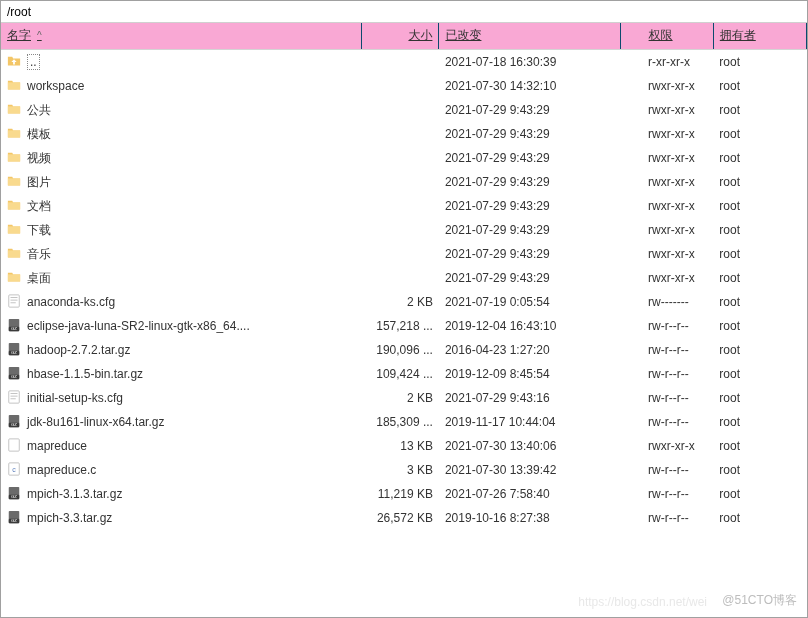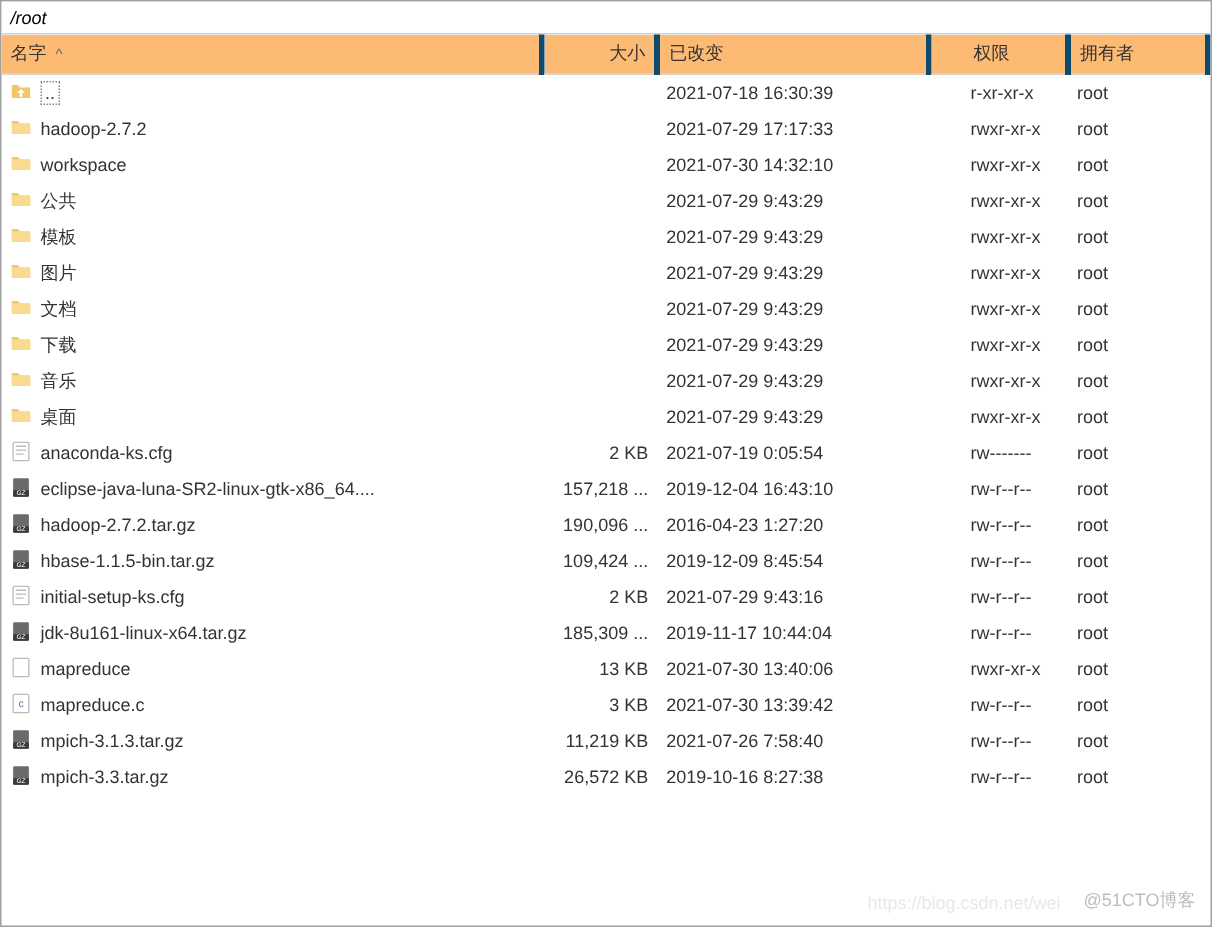"/root" .path-bar { font-style: italic -> none }
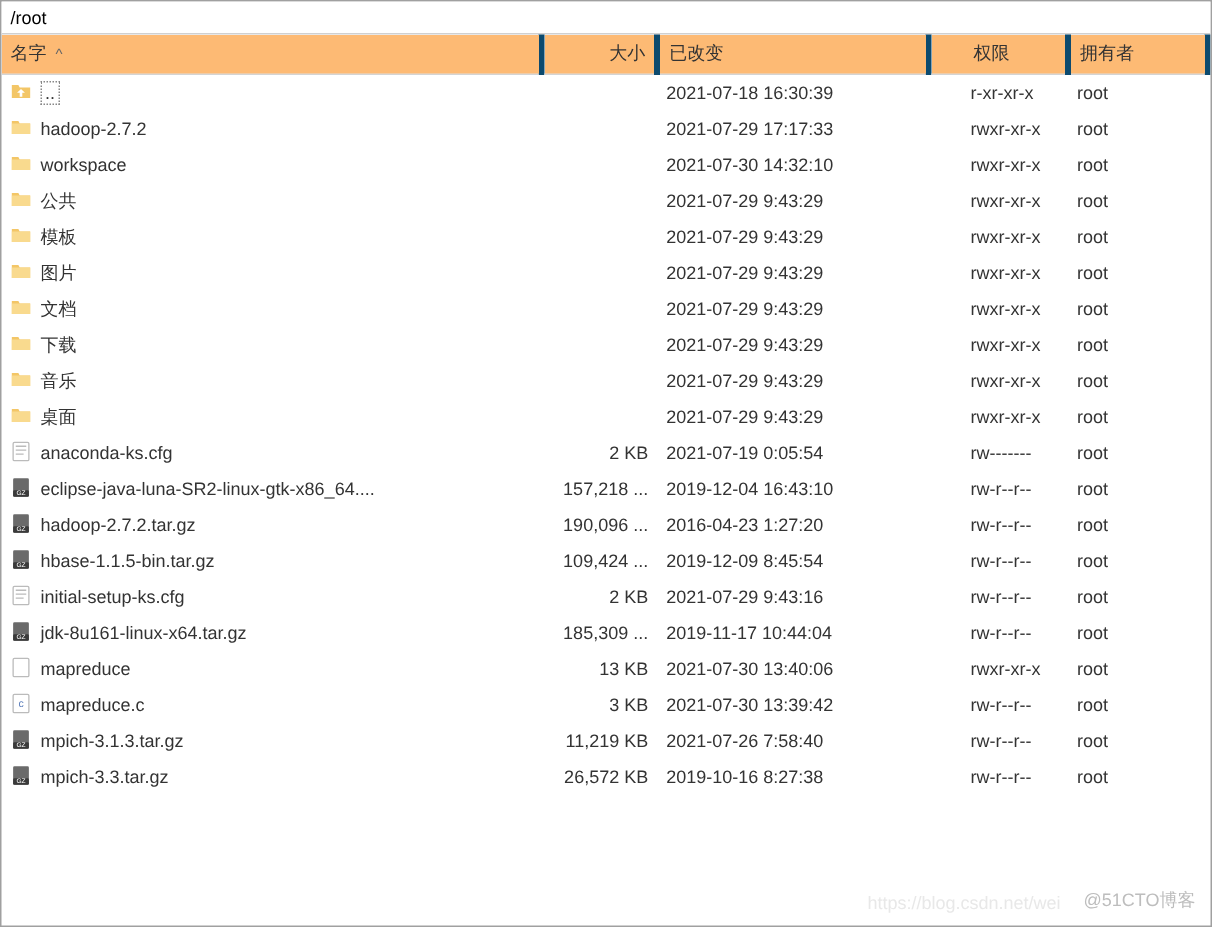"名字 ^" th { background: #fdba74 -> #f9a8d4; border-right: 4px solid #0c4a6e -> 1px solid #0c4a6e; text-decoration: none -> underline }
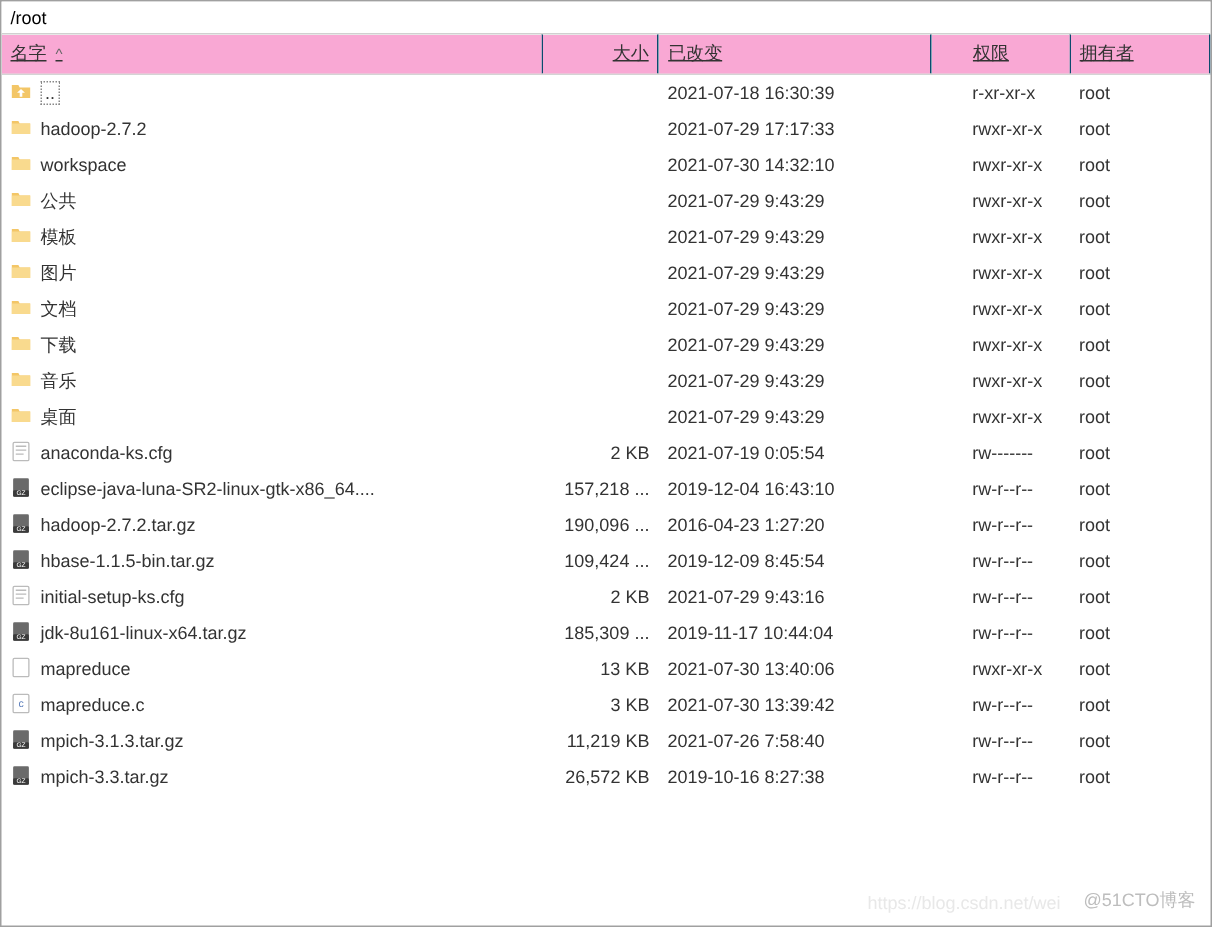"hadoop-2.7.2" tr.file-row { html: <tr> <td><span><svg> <path></path> <path></path> </svg></span><span>hadoop-2.7.2</span></td> <td></td> <td>2021-07-29 17:17:33</td> <td>rwxr-xr-x</td> <td>root</td> </tr> -> none }
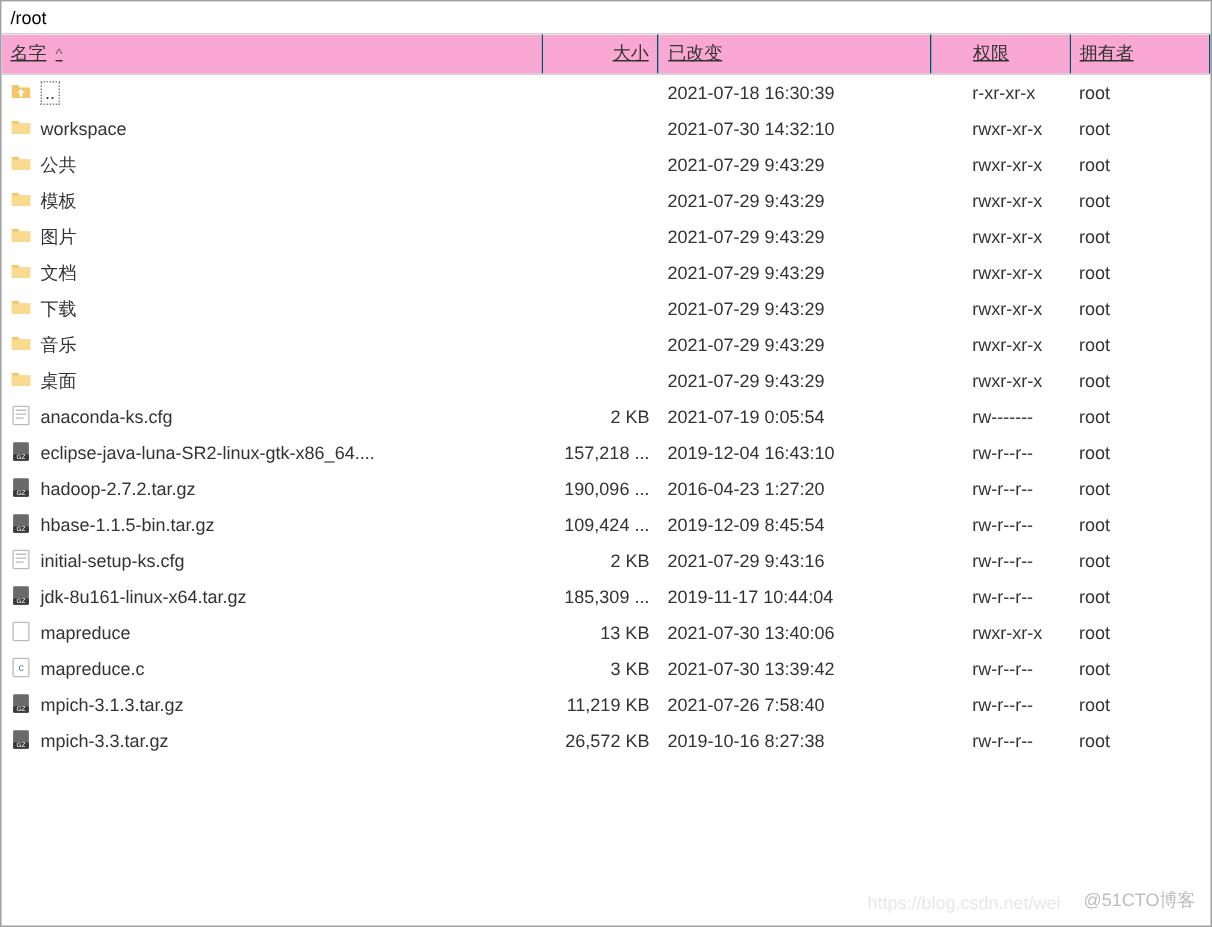"视频" tr.file-row { html: none -> <tr> <td><span><svg> <path></path> <path></path> </svg></span><span>视频</span></td> <td></td> <td>2021-07-29 9:43:29</td> <td>rwxr-xr-x</td> <td>root</td> </tr> }
